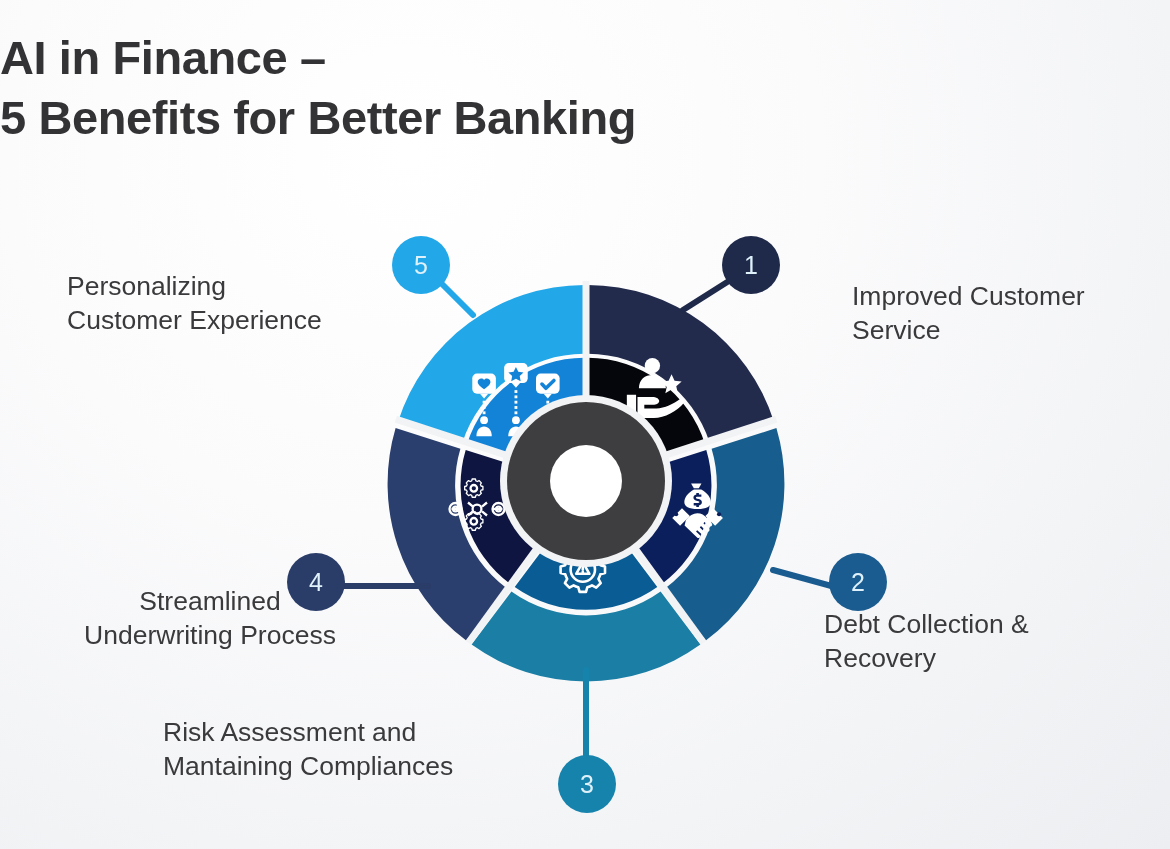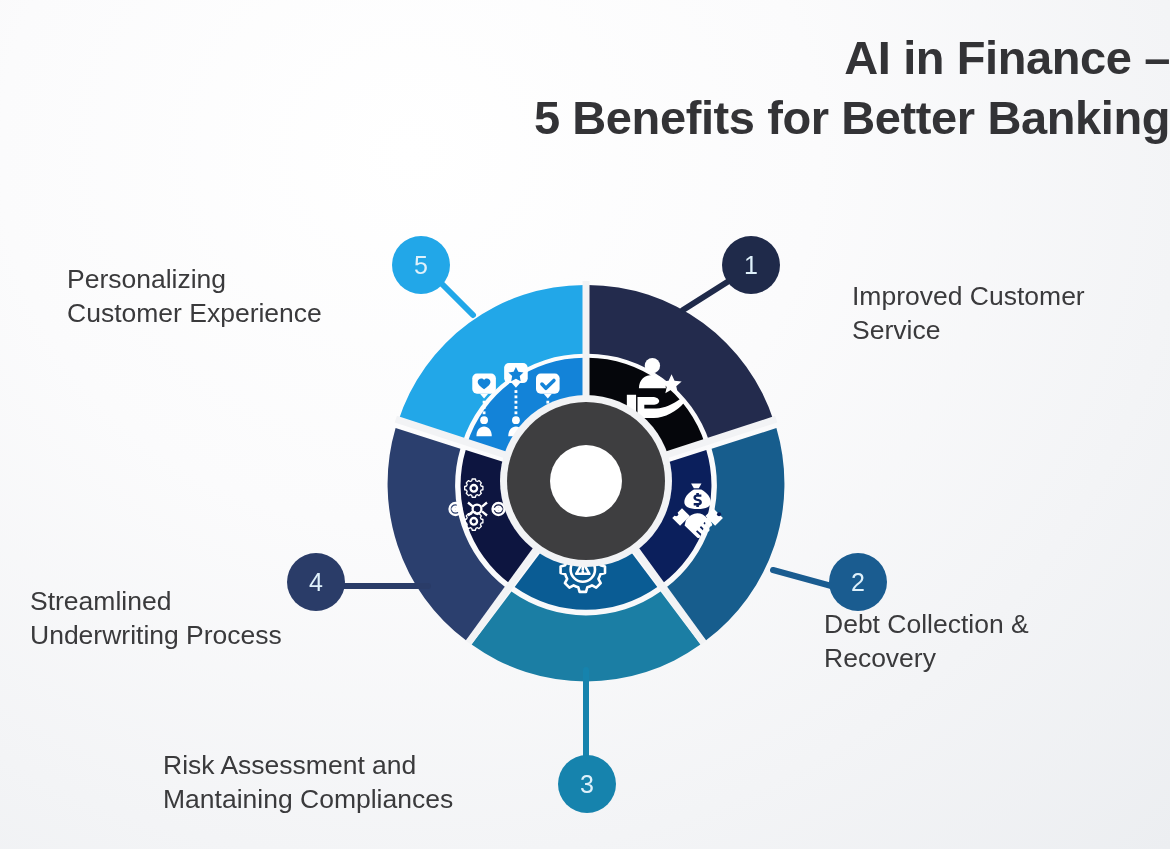"AI in Finance –" #title { text-align: right -> left }
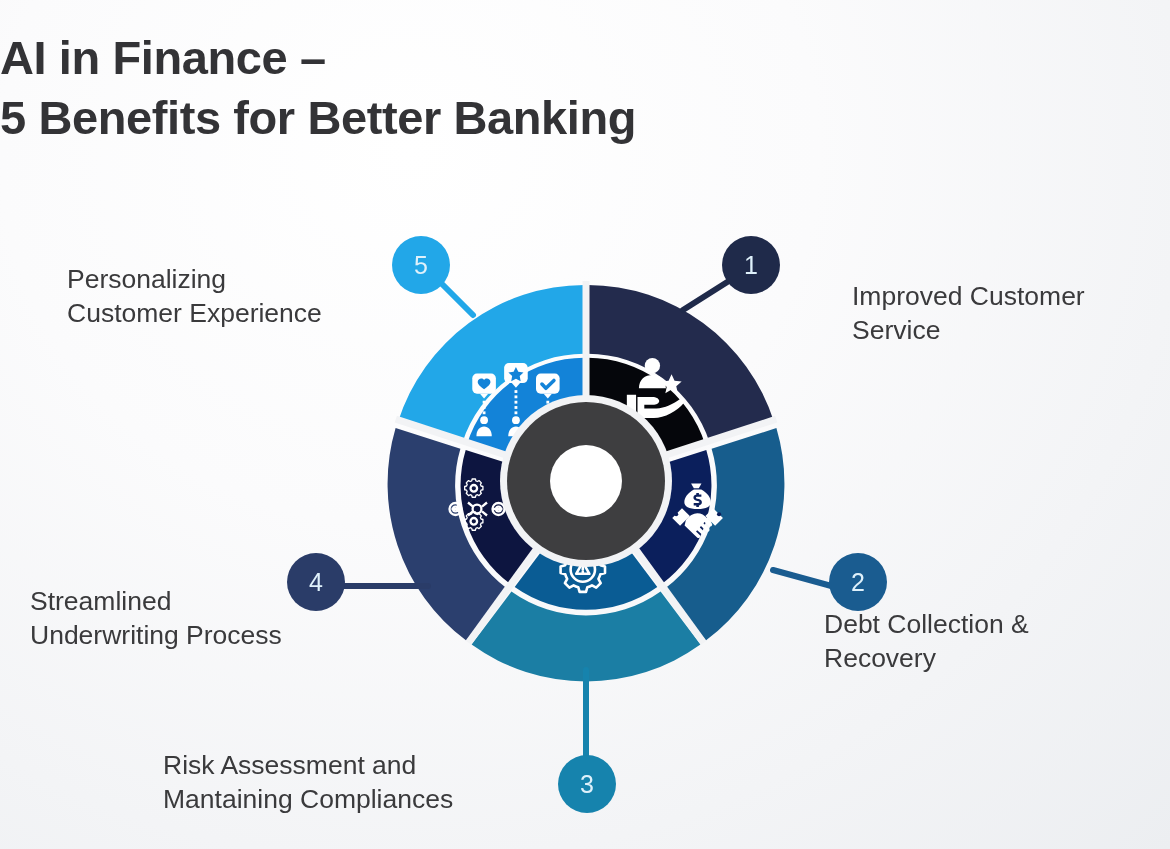"Personalizing" #label-5 { top: 263px -> 270px }
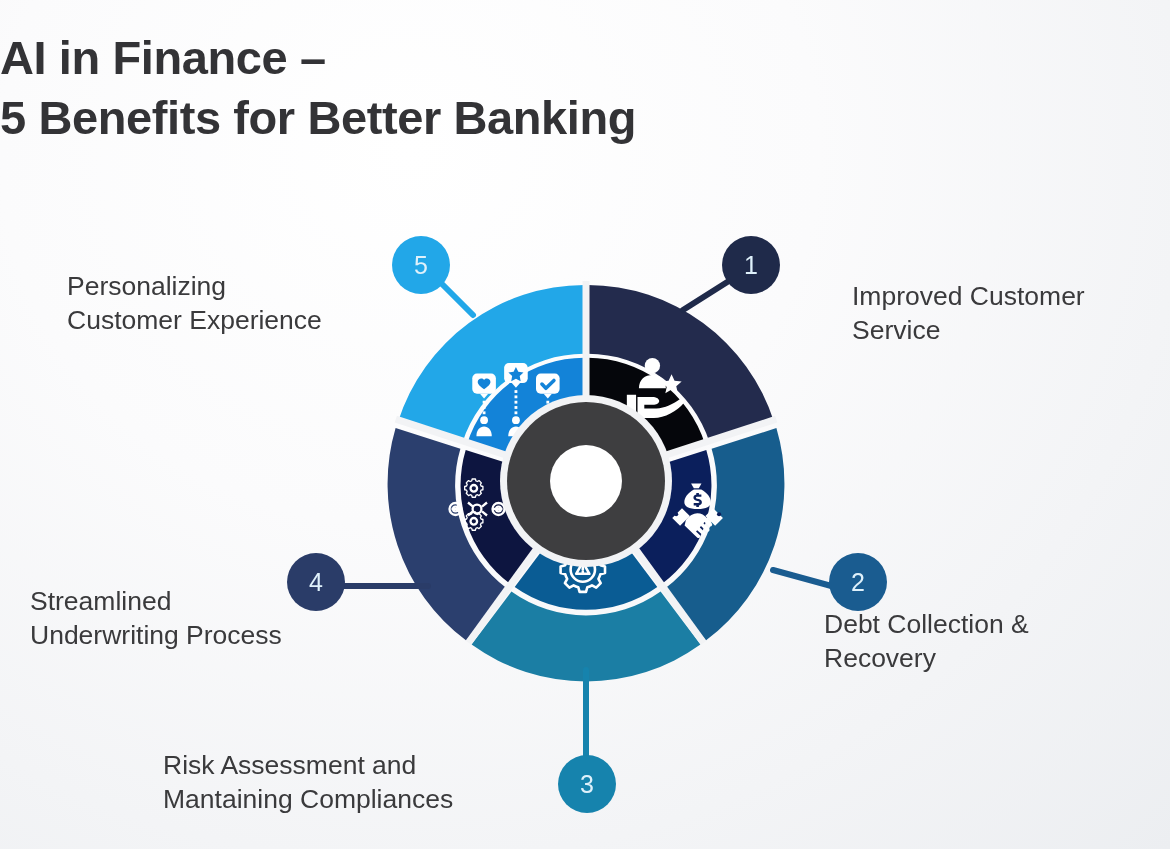"Streamlined" #label-4 { text-align: none -> center }
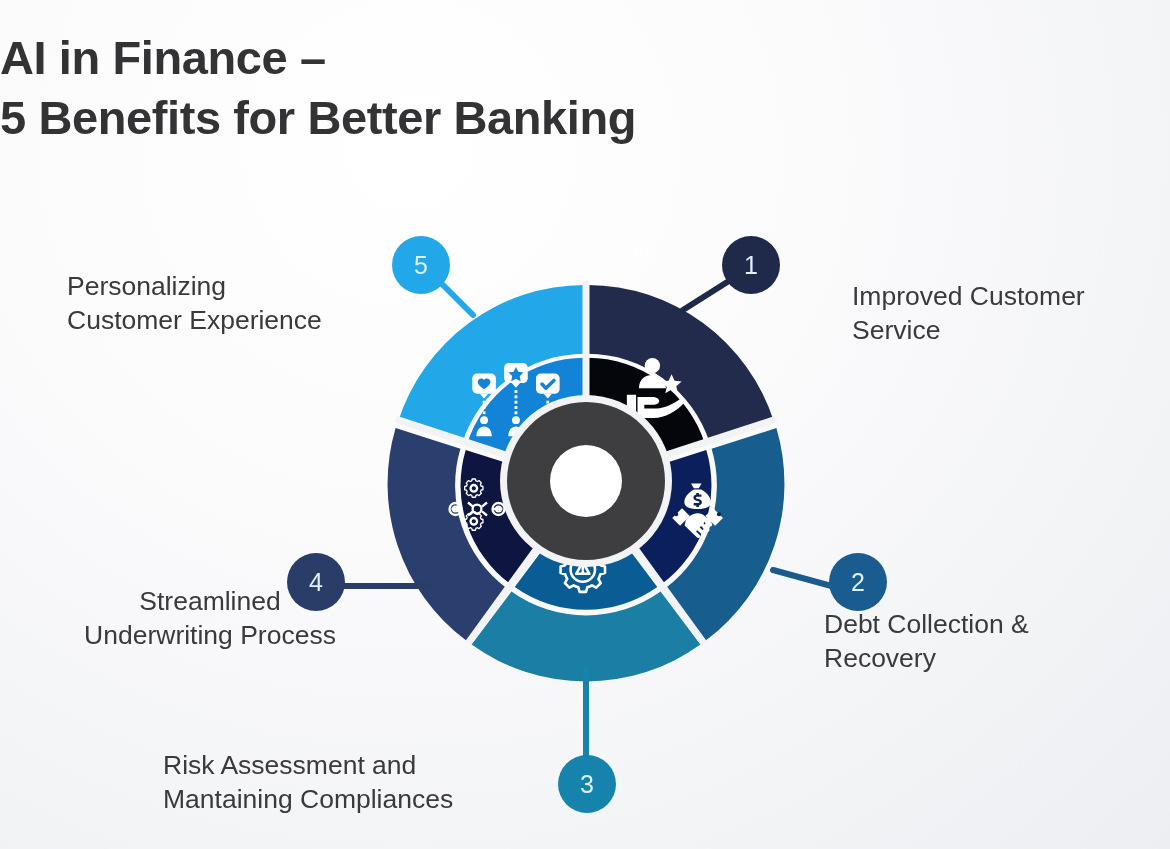"Risk Assessment and" #label-3 { top: 749px -> 716px }
